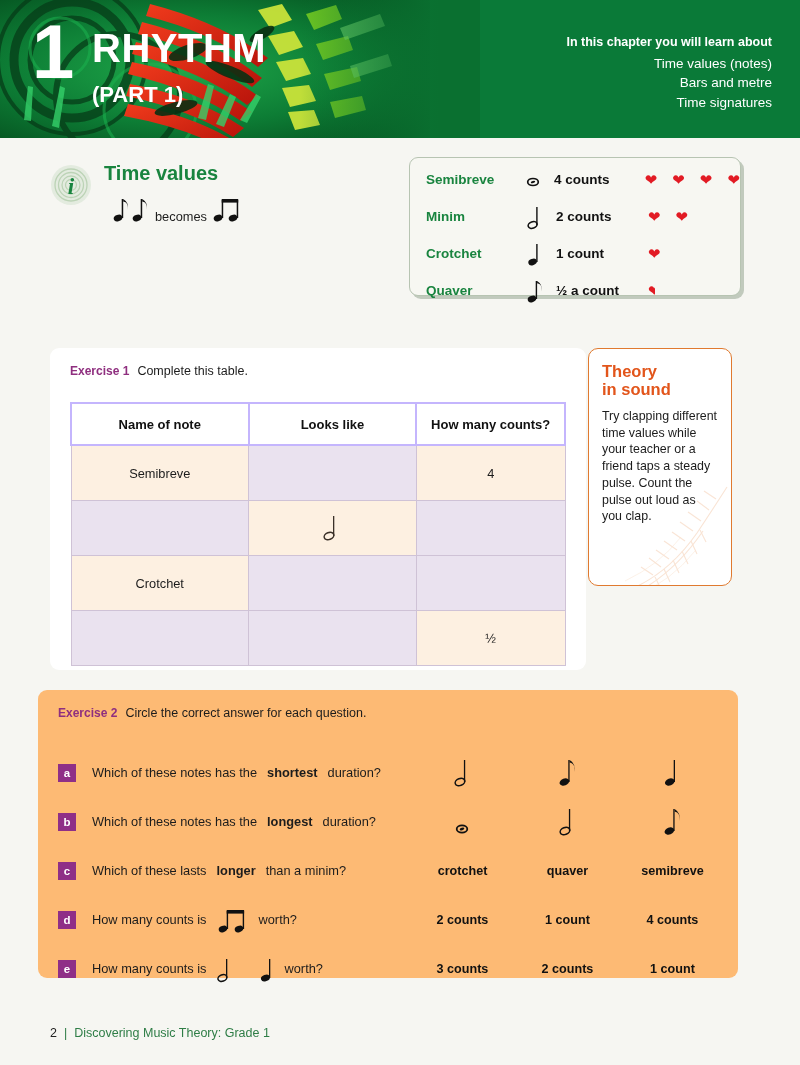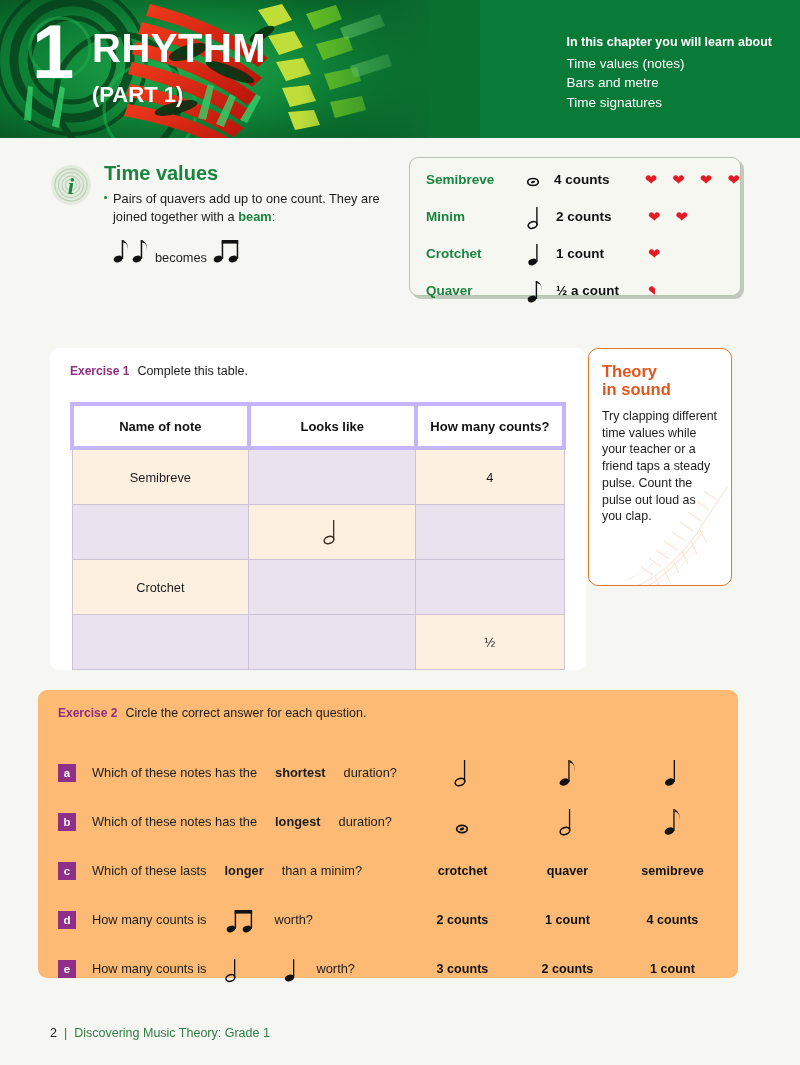"In this chapter you will" .chap-learn { text-align: left -> right }
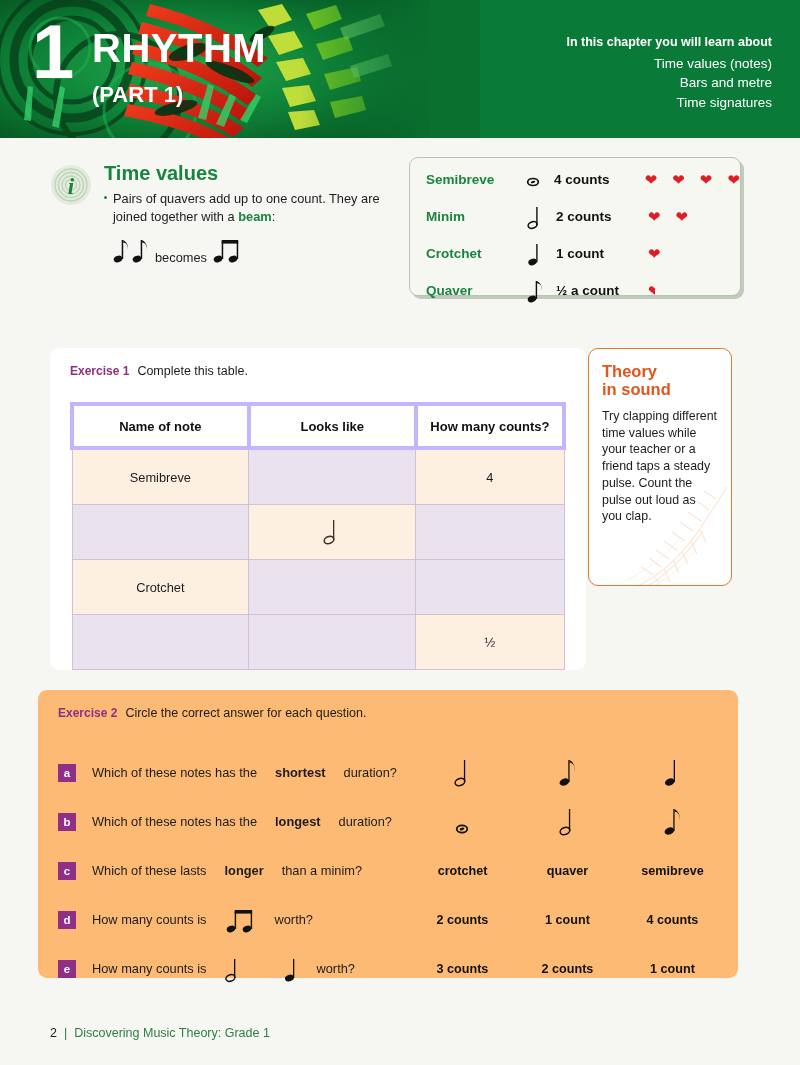"Pairs of quavers add up" div.bullet-row { html: <div> <span>Pairs of quavers add up to one count. They are joined together with a </span><span>beam</span><span>:</span> </div> -> none }
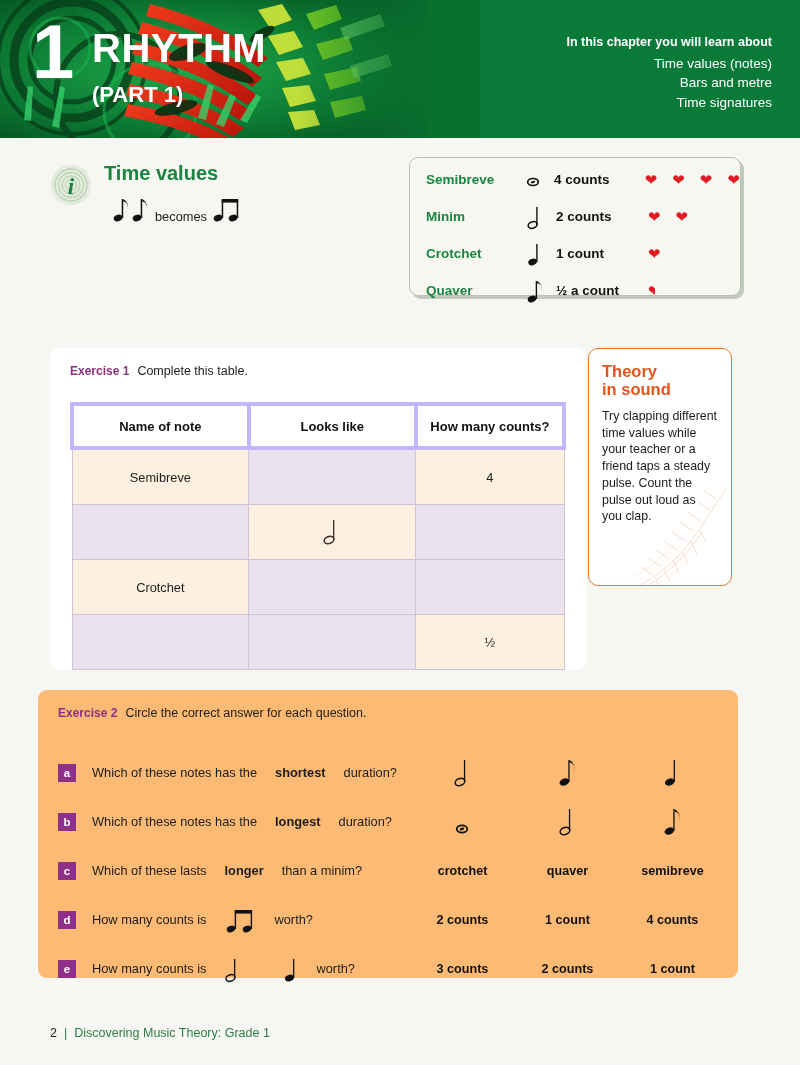"Name of note" .ex1-table th { border: 4px solid #c4b5fd -> 2px solid #c4b5fd }
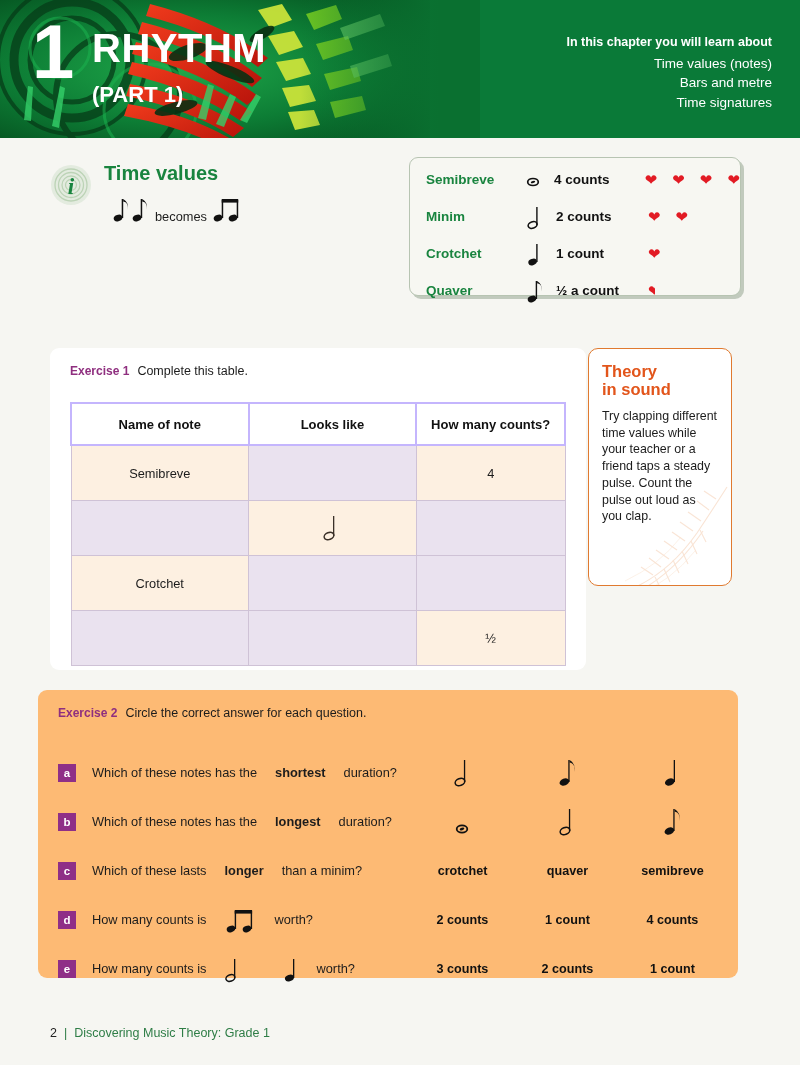"Which of these notes has" .q-text { gap: 18px -> 10px }
